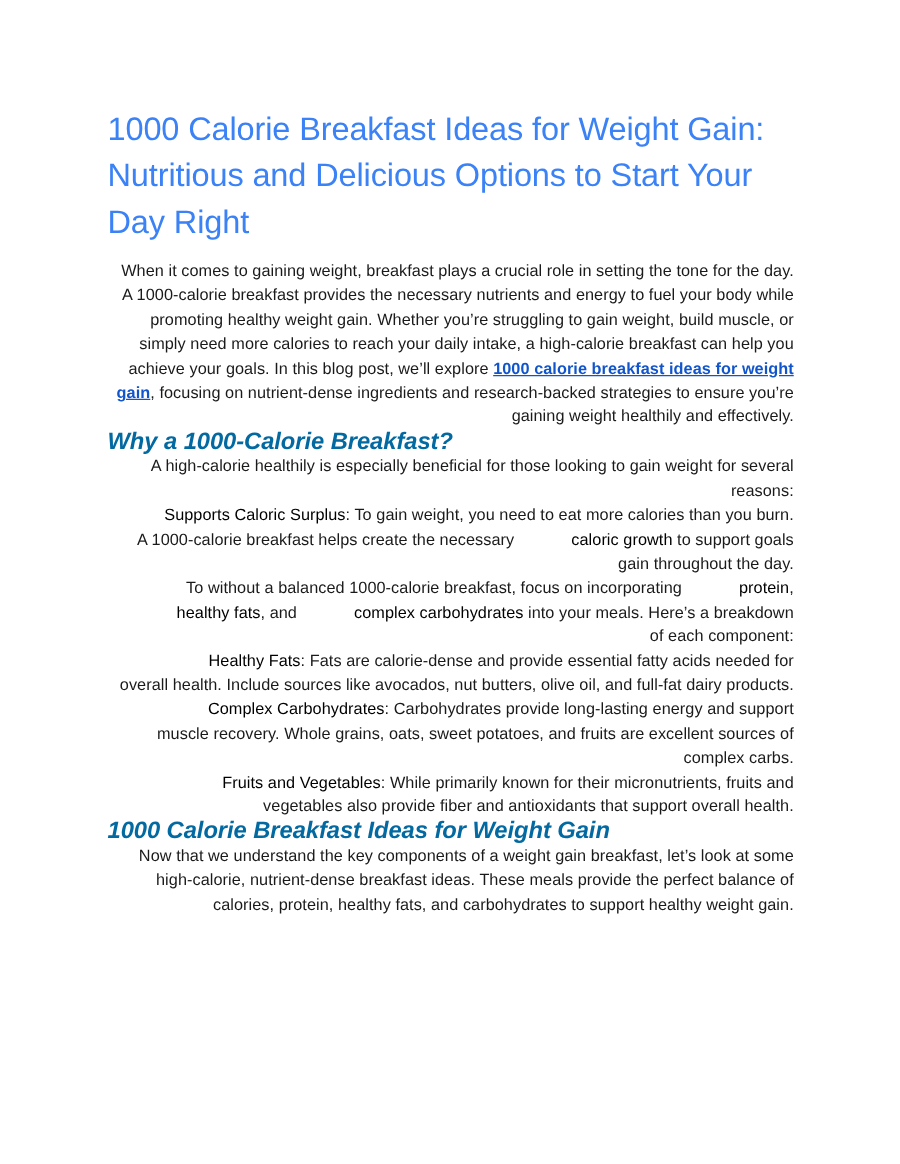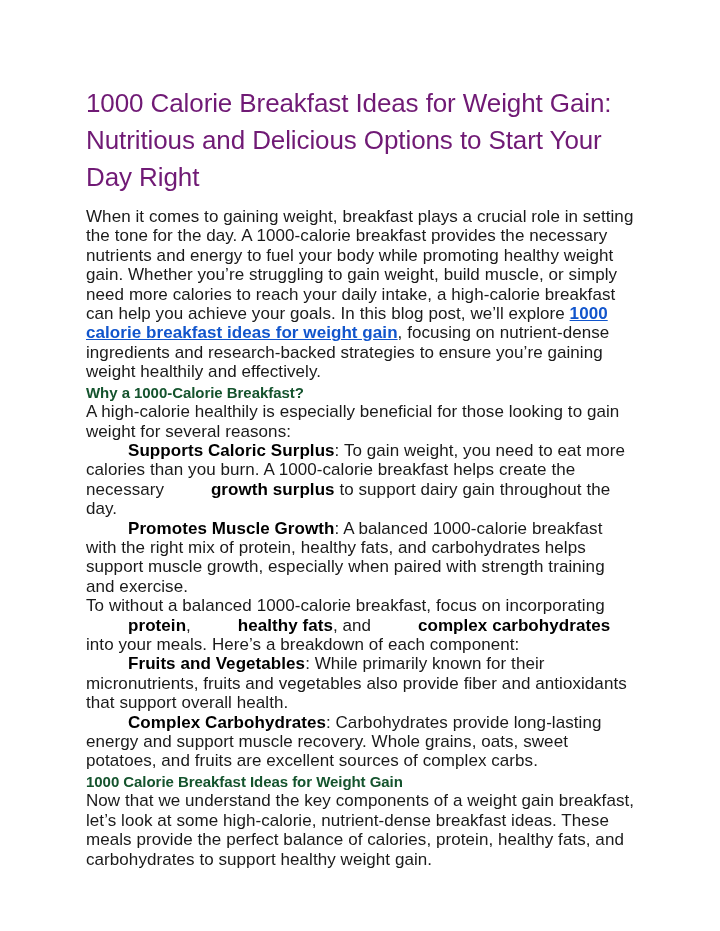"1000 Calorie Breakfast Ideas for Weight Gain:" .doc-title { color: #701a75 -> #3b82f6 }
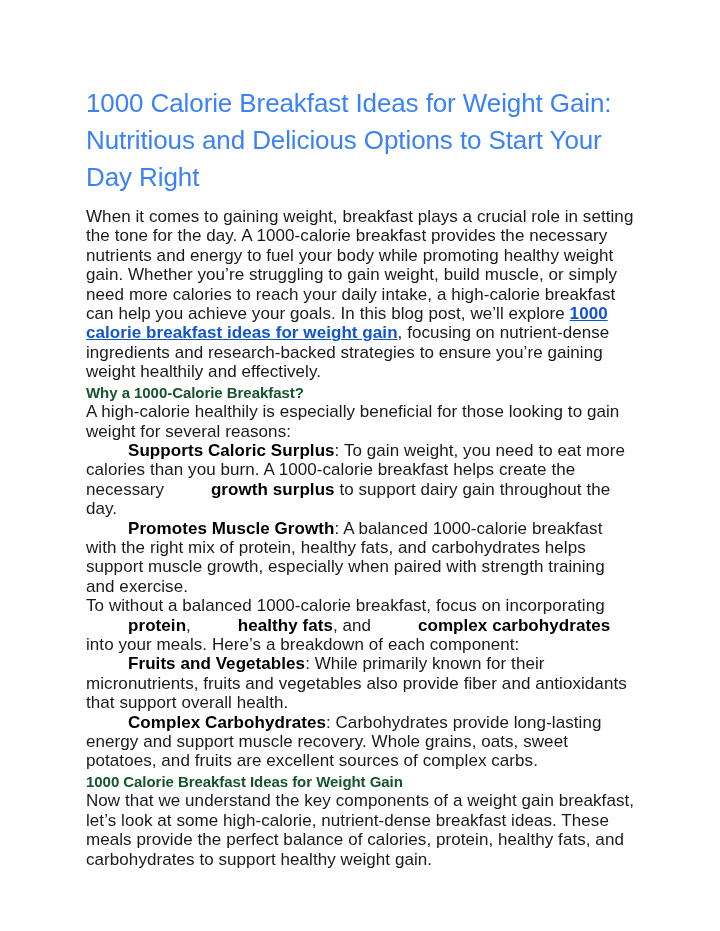"When it comes to gaining" p.body-text { font-size: 17px -> 13px; text-align: left -> right }
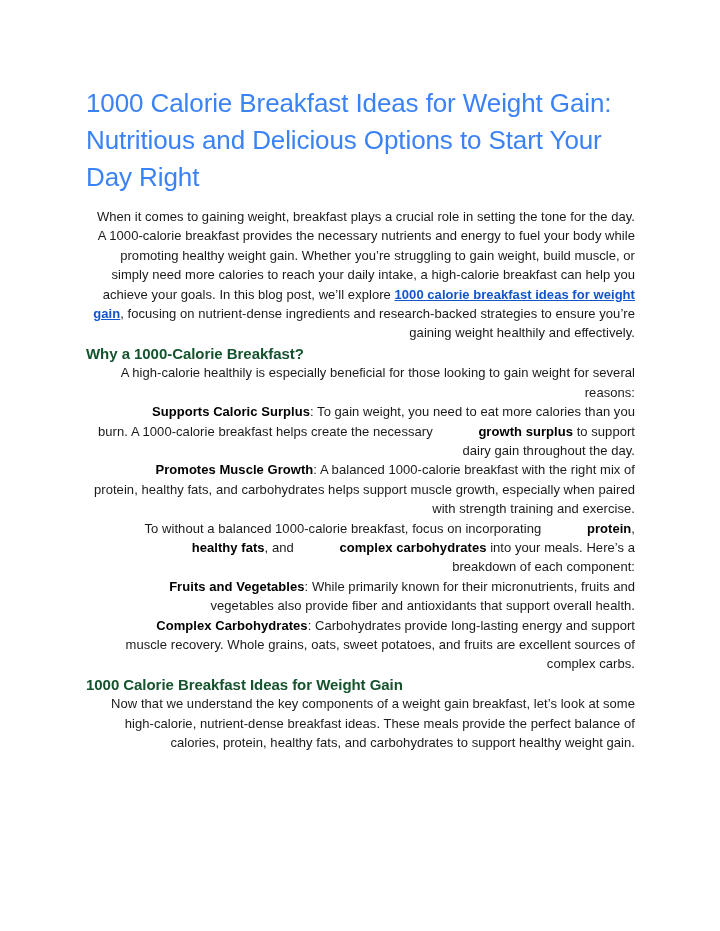"Why a 1000-Calorie Breakfast?" .section-heading { color: #14532d -> #0369a1; font-size: 15px -> 19px; font-style: none -> italic }
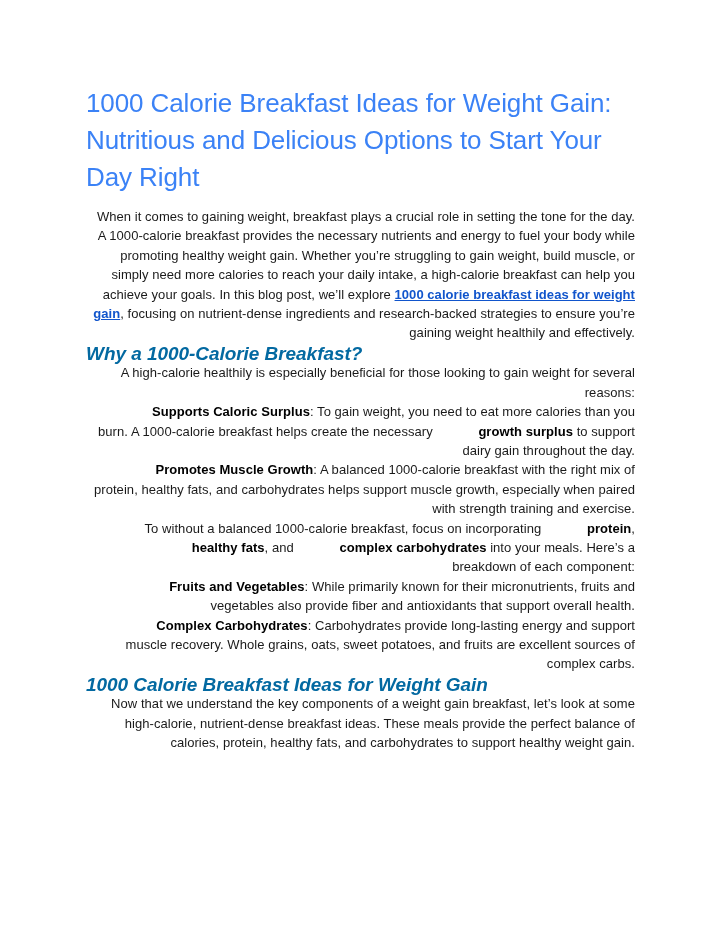"Supports Caloric Surplus" p.body-text b, .section-heading b { font-weight: 700 -> 400 }
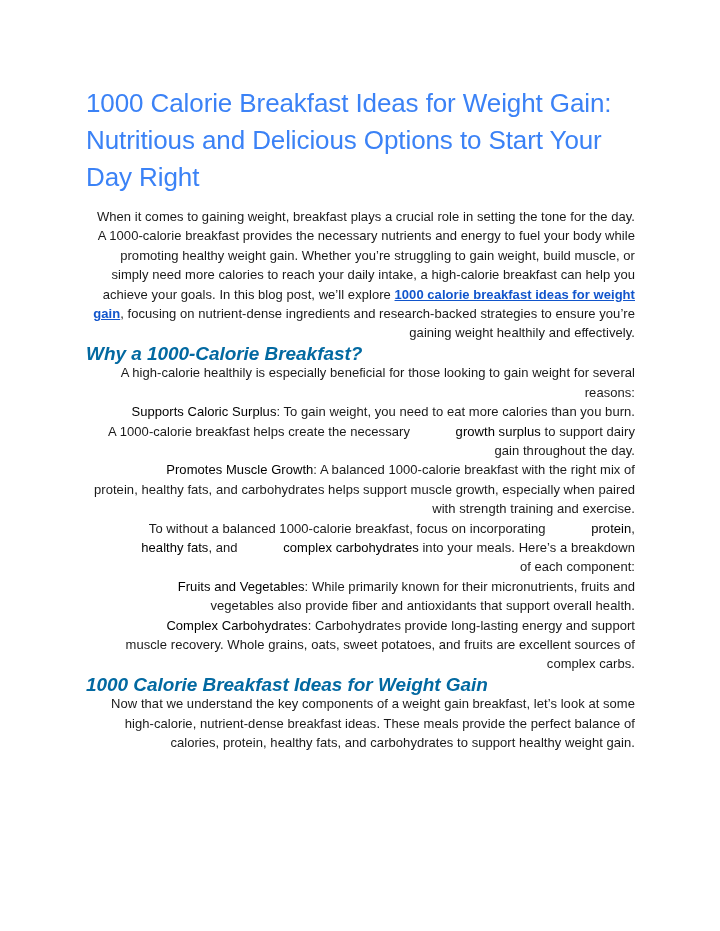"growth surplus" b { text: growth surplus -> caloric growth }
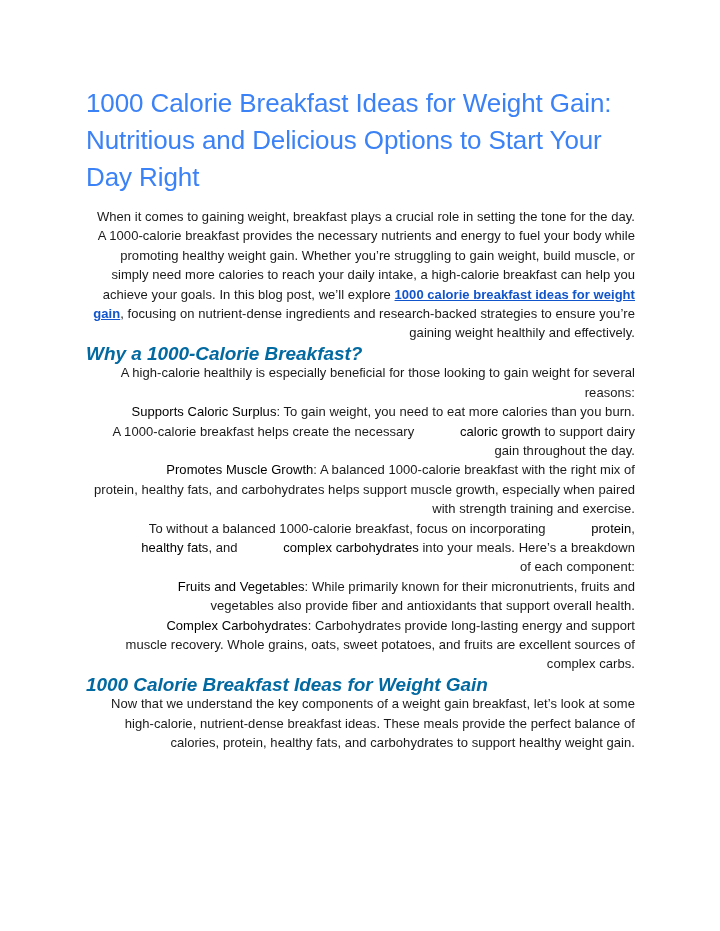"to support dairy gain throughout" span { text: dairy -> goals }
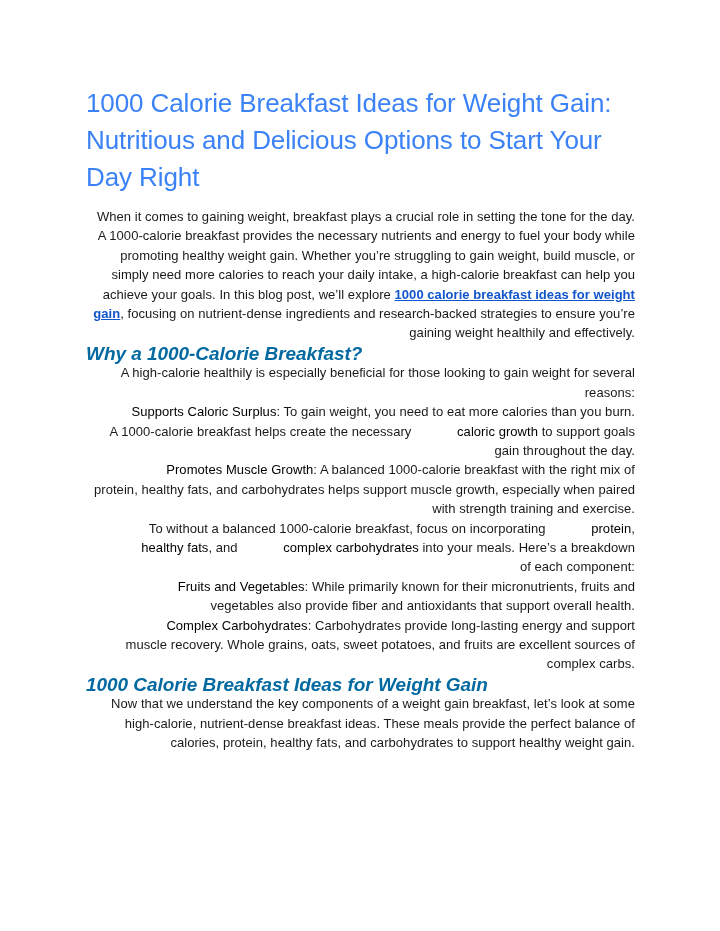"Promotes Muscle Growth: A balanced" p.body-text { html: <p><b>Promotes Muscle Growth</b><span>: A balanced 1000-calorie breakfast with the right mix of protein, healthy fats, and carbohydrates helps support muscle growth, especially when paired with strength training and exercise.</span></p> -> none }
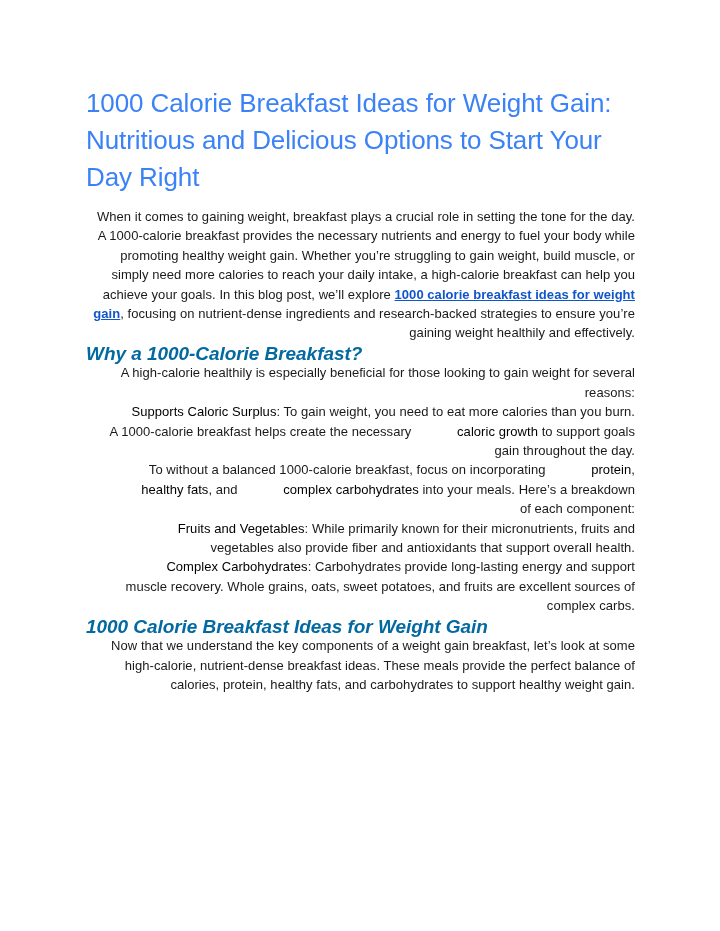"Healthy Fats: Fats are calorie-dense" p.body-text { html: none -> <p><b>Healthy Fats</b><span>: Fats are calorie-dense and provide essential fatty acids needed for overall health. Include sources like avocados, nut butters, olive oil, and full-fat dairy products.</span></p> }
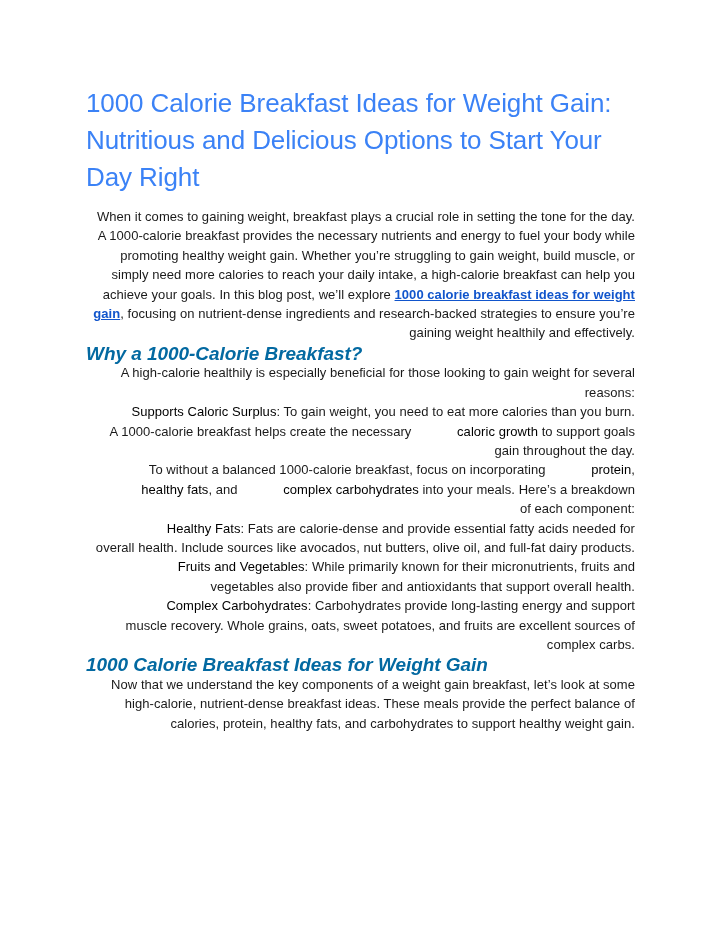"Fruits and Vegetables: While primarily" p.body-text { order: before "Complex Carbohydrates: Carbohydrates" -> after "Complex Carbohydrates: Carbohydrates" }
